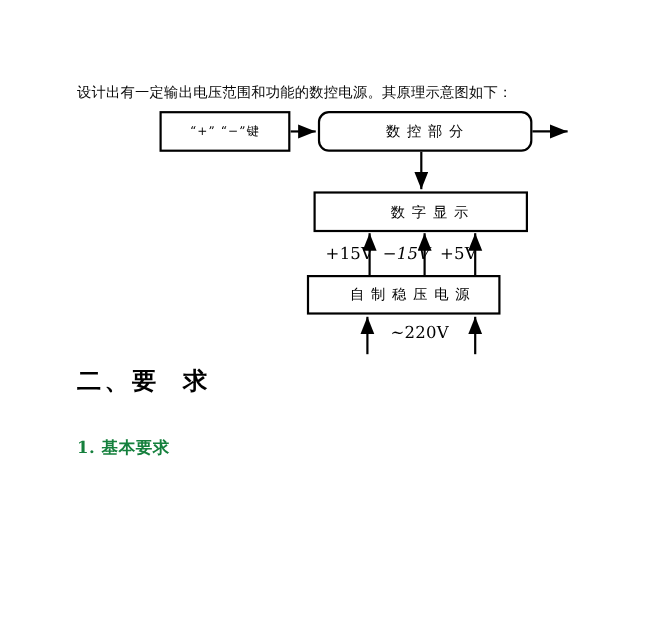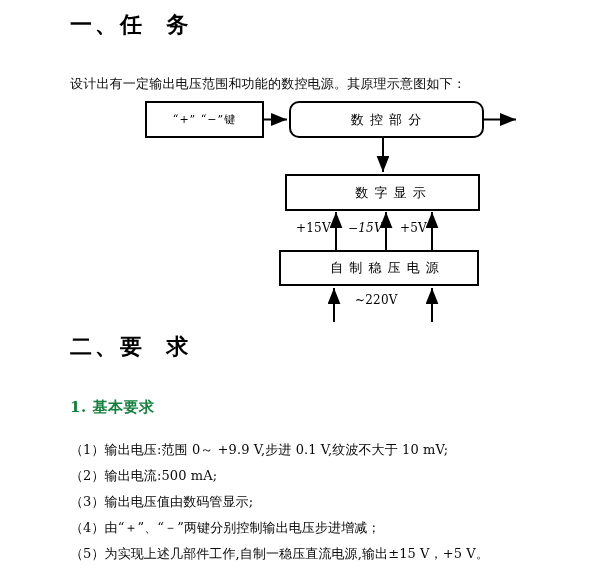"一、任 务" div.section-heading { html: <div>一、任 务</div> -> none }
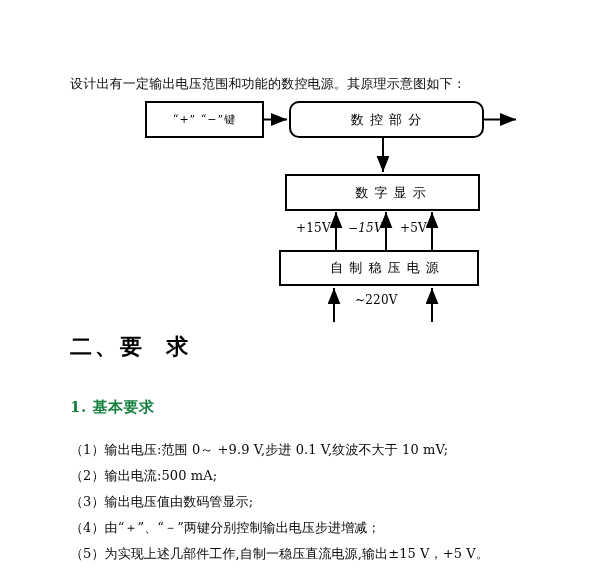"+15V" .edge-label { font-size: 12px -> 15px }
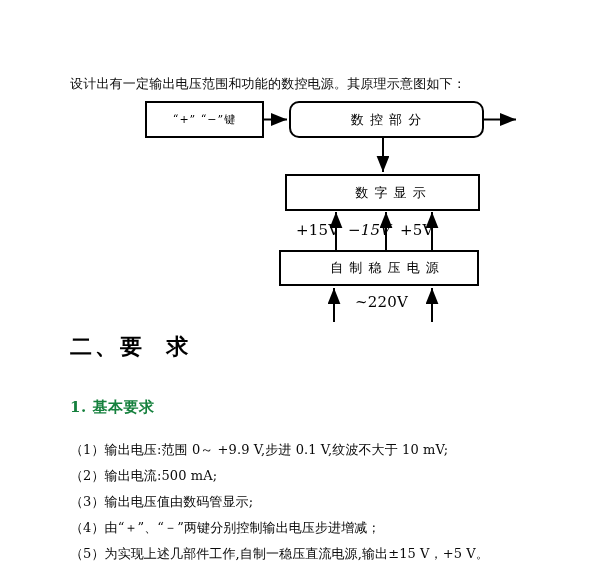"自 制 稳 压 电" #node-psu { width: 200px -> 176px }
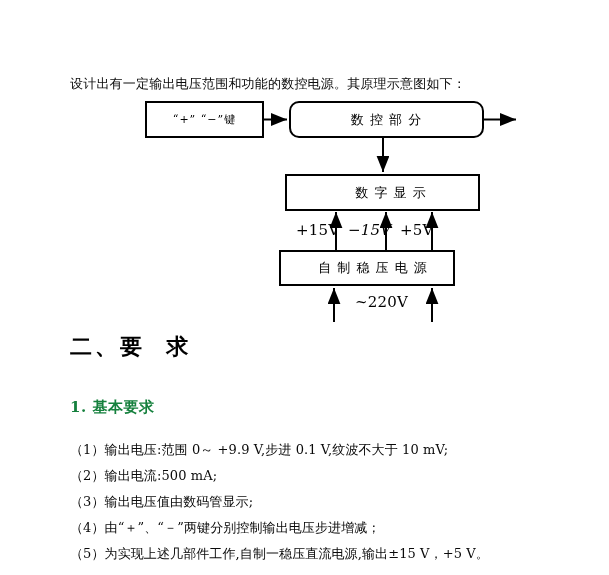"（1）输出电压:范围 0～ +9.9 V,步进 0.1" div.req-list { html: <div> <div>（1）输出电压:范围 0～ +9.9 V,步进 0.1 V,纹波不大于 10 mV;</div> <div>（2）输出电流:500 mA;</div> <div>（3）输出电压值由数码管显示;</div> <div>（4）由“＋”、“－”两键分别控制输出电压步进增减；</div> <div>（5）为实现上述几部件工作,自制一稳压直流电源,输出±15 V，+5 V。</div> </div> -> none }
